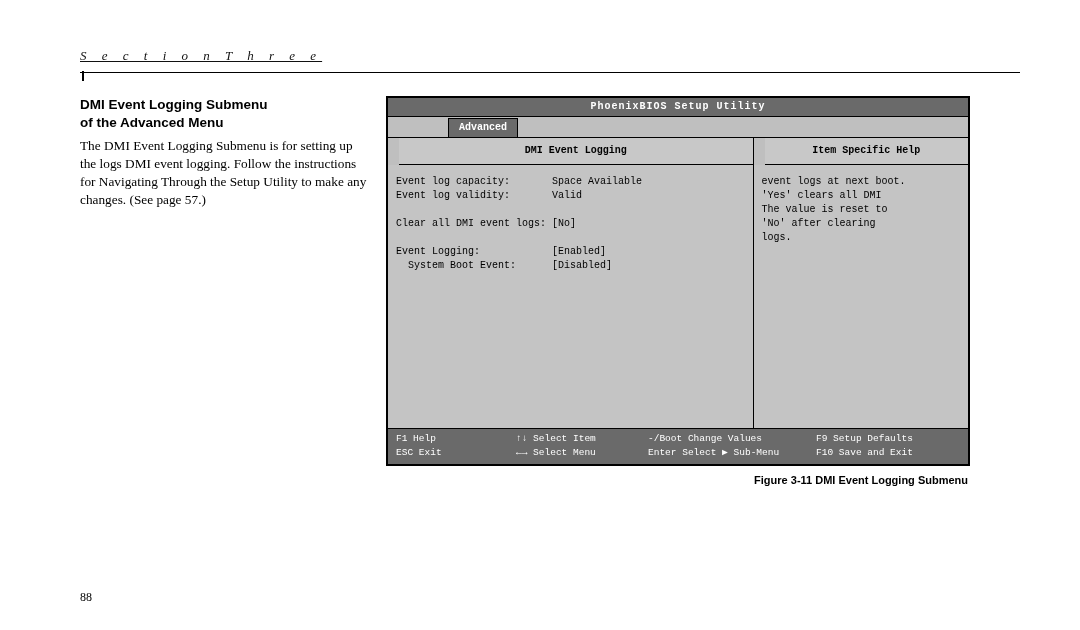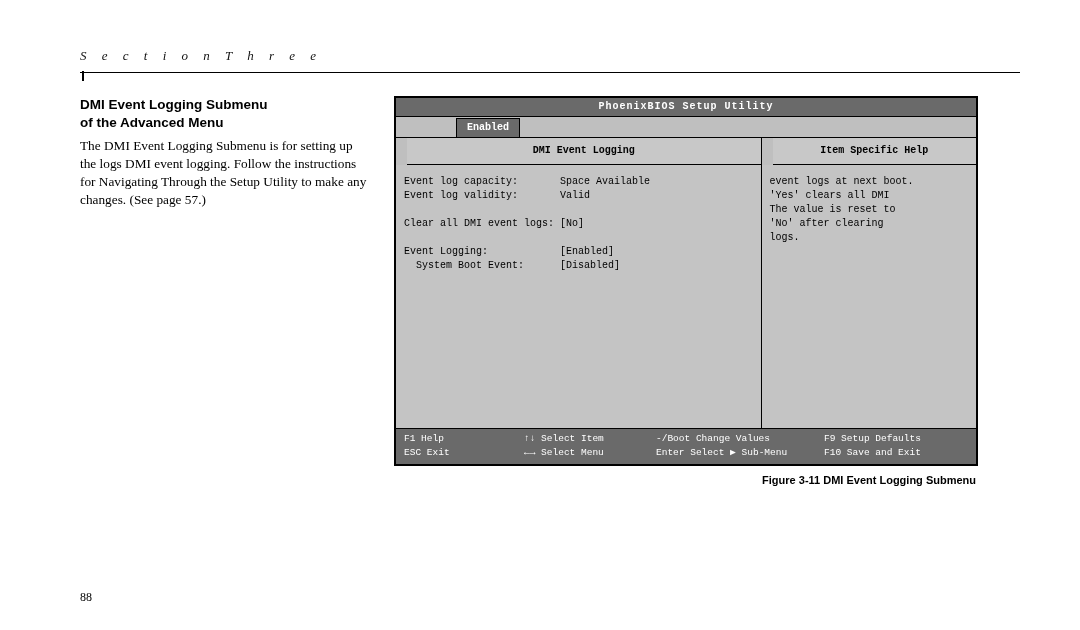"S e c t i" .section-header { text-decoration: none -> underline }
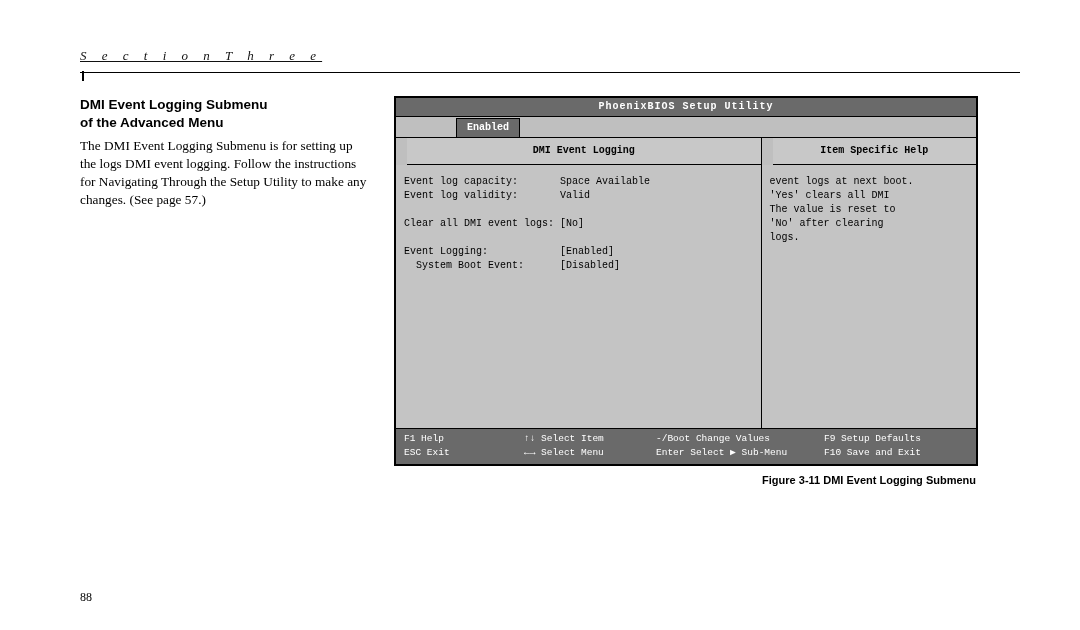"DMI Event Logging Submenu" .columns { gap: 24px -> 16px }
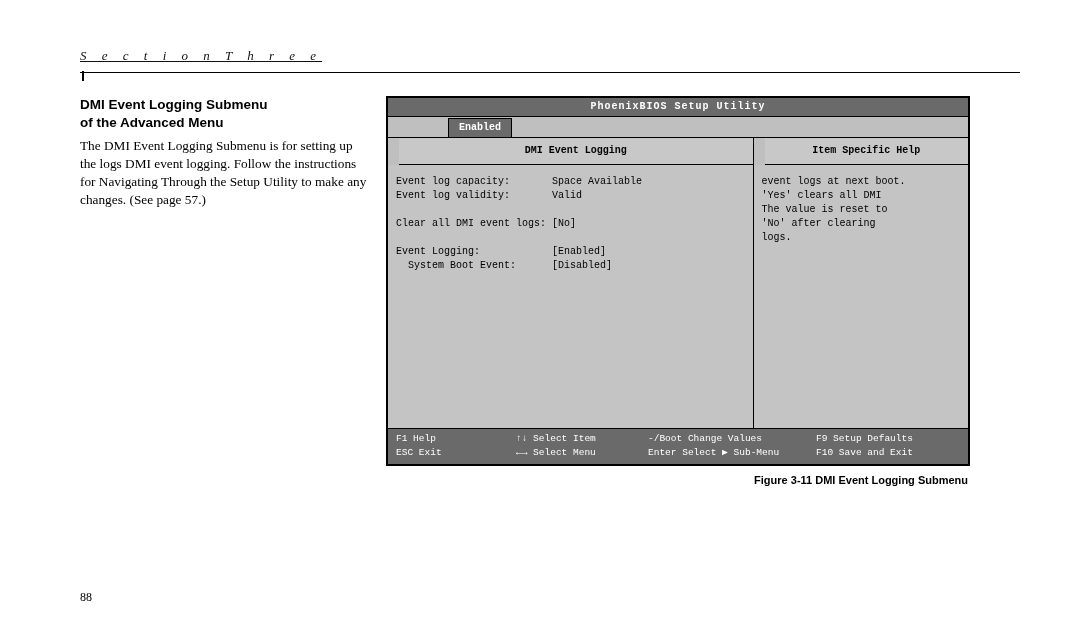"Enabled" div.bios-tab { text: Enabled -> Advanced }
